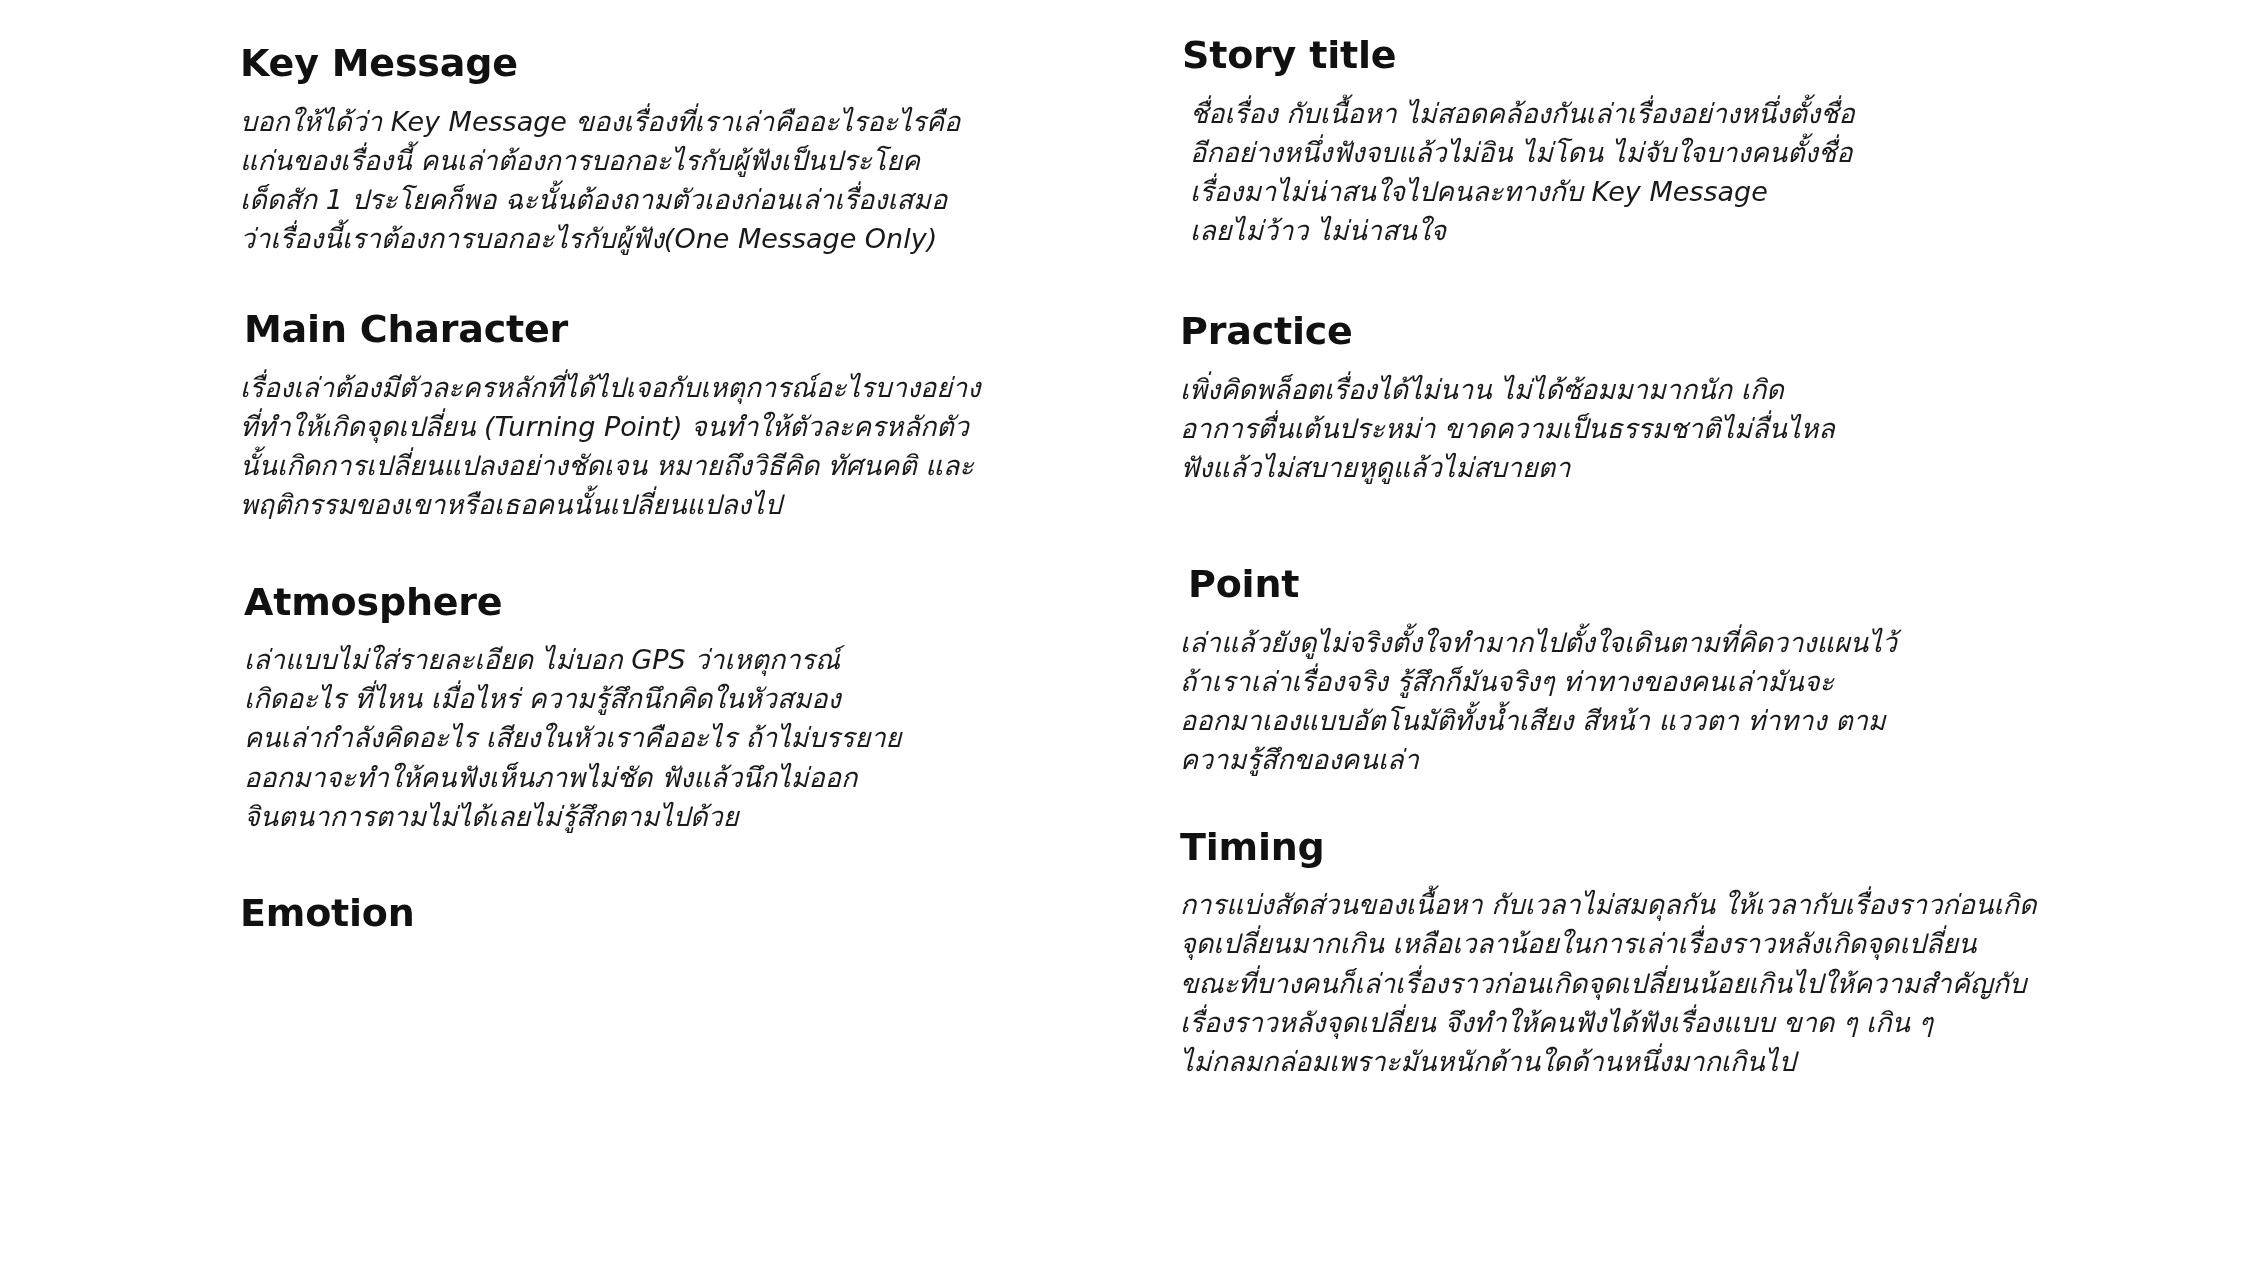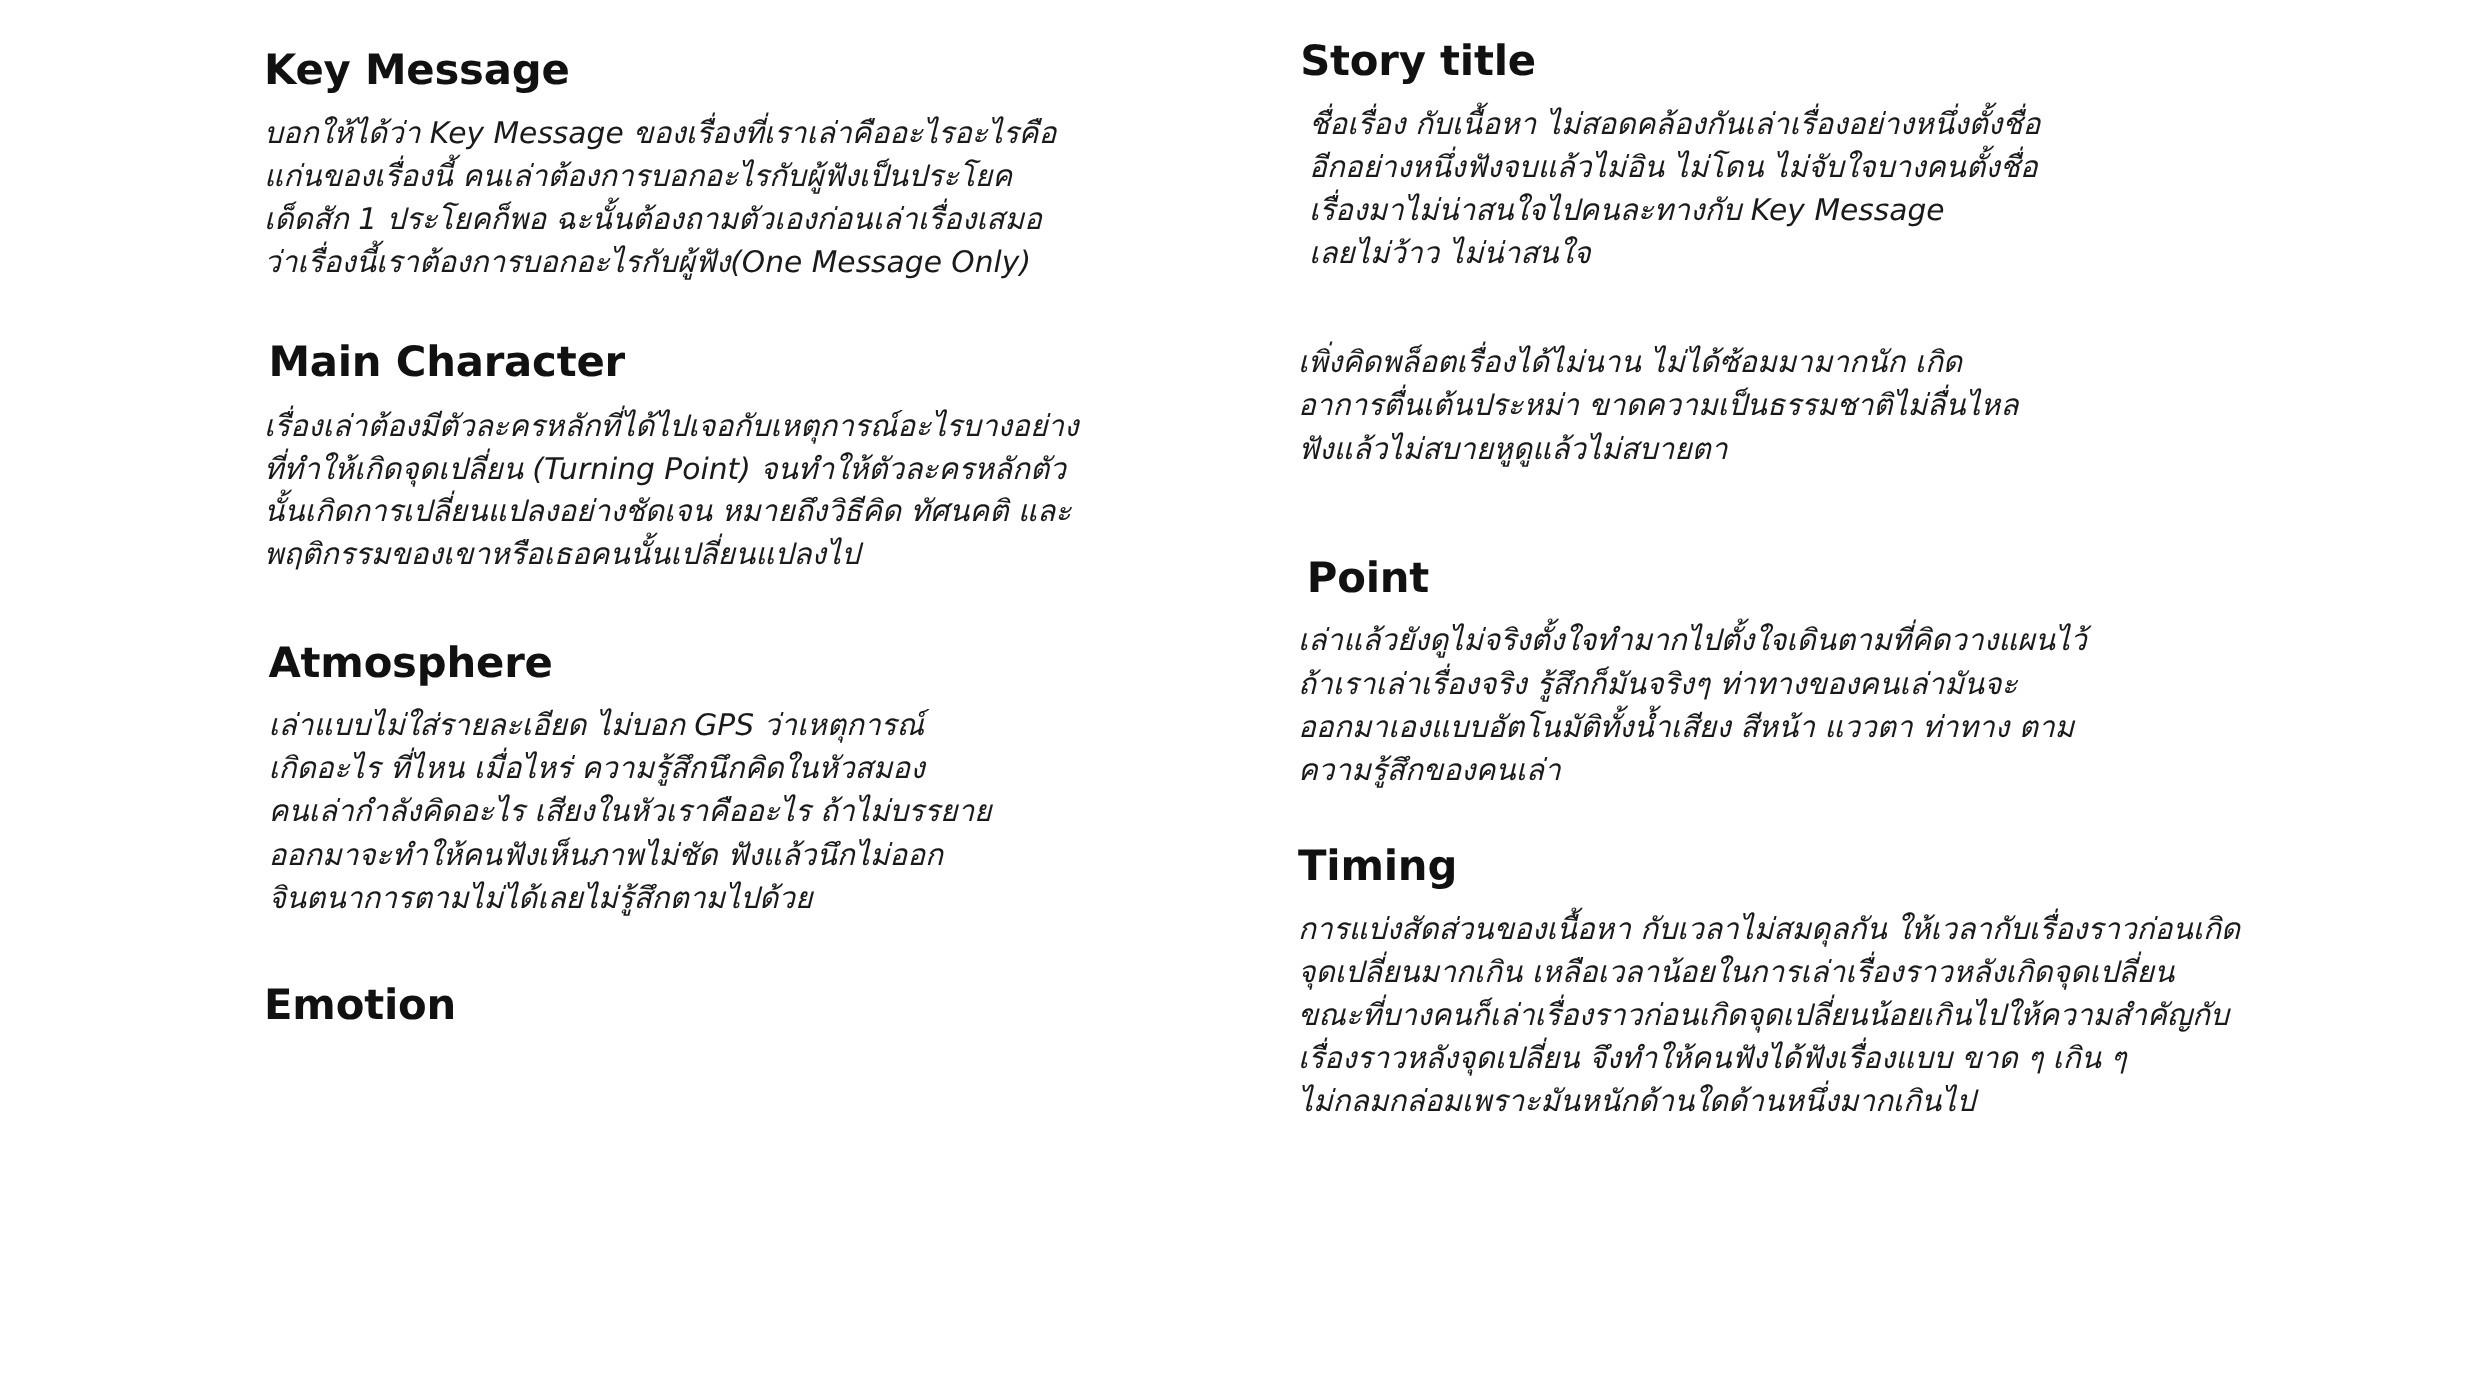"Practice" h2.heading { html: none -> <h2>Practice</h2> }
